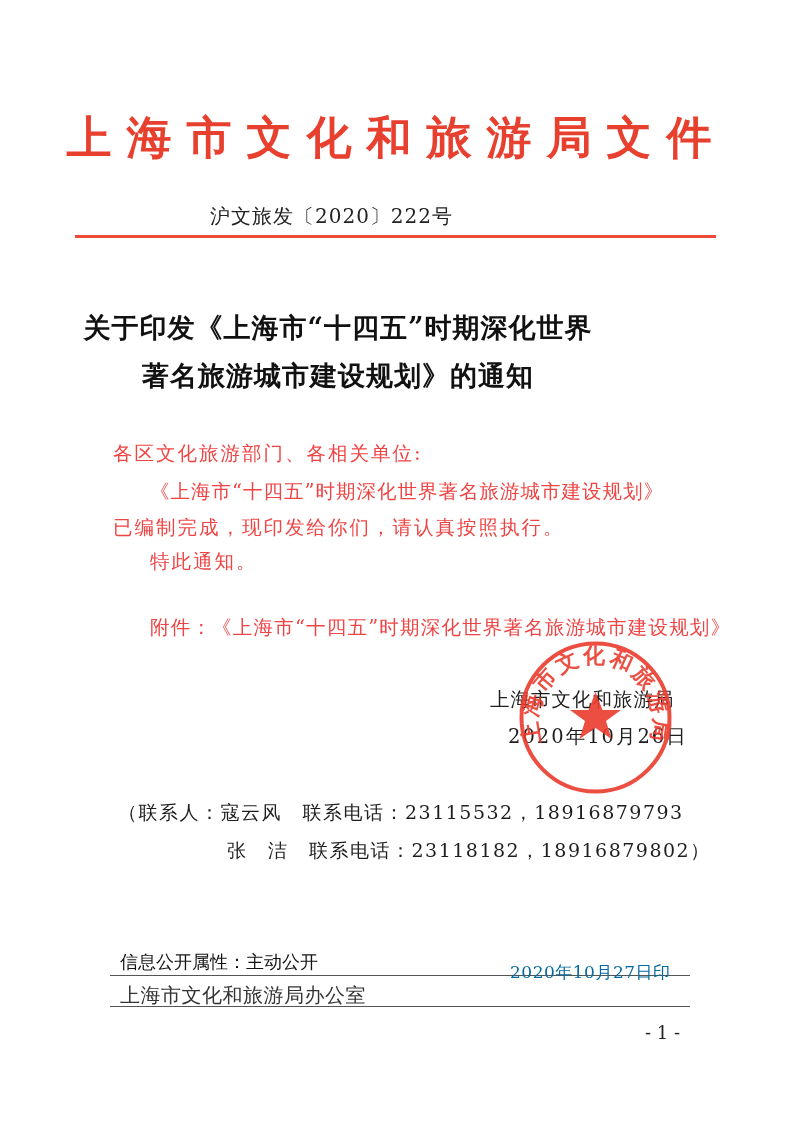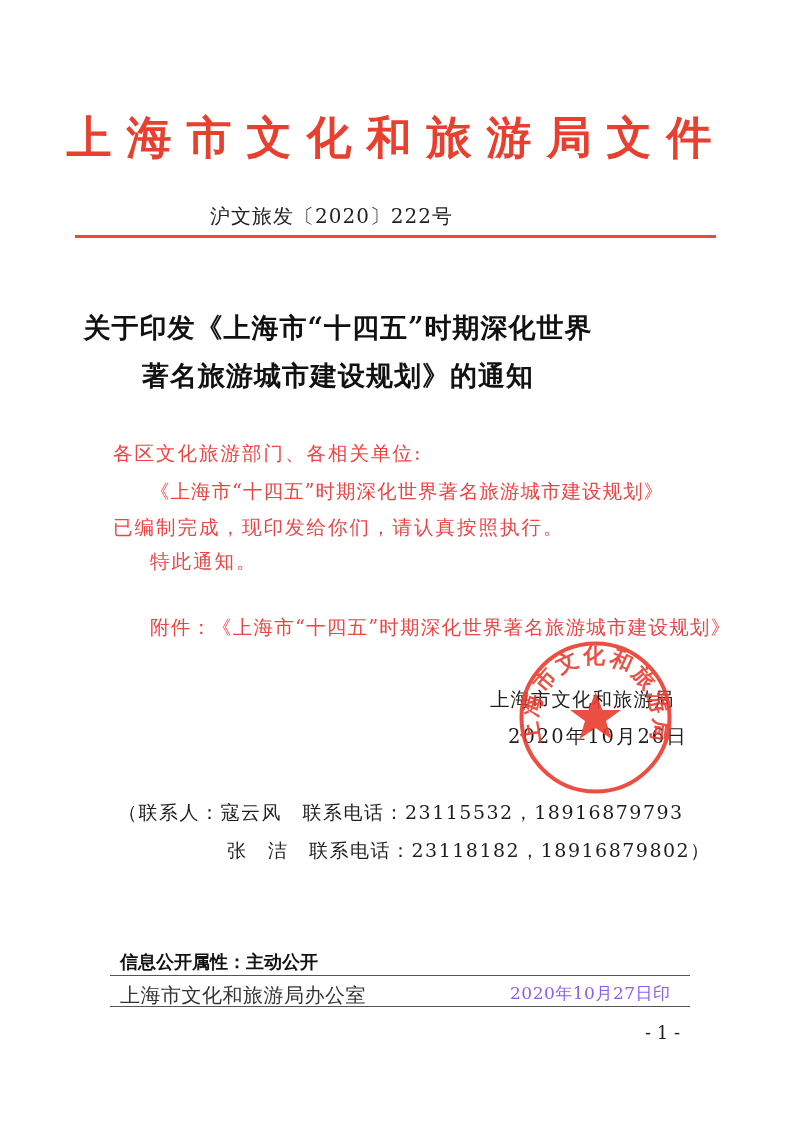"信息公开属性：主动公开" .disclosure { font-weight: bold -> normal }
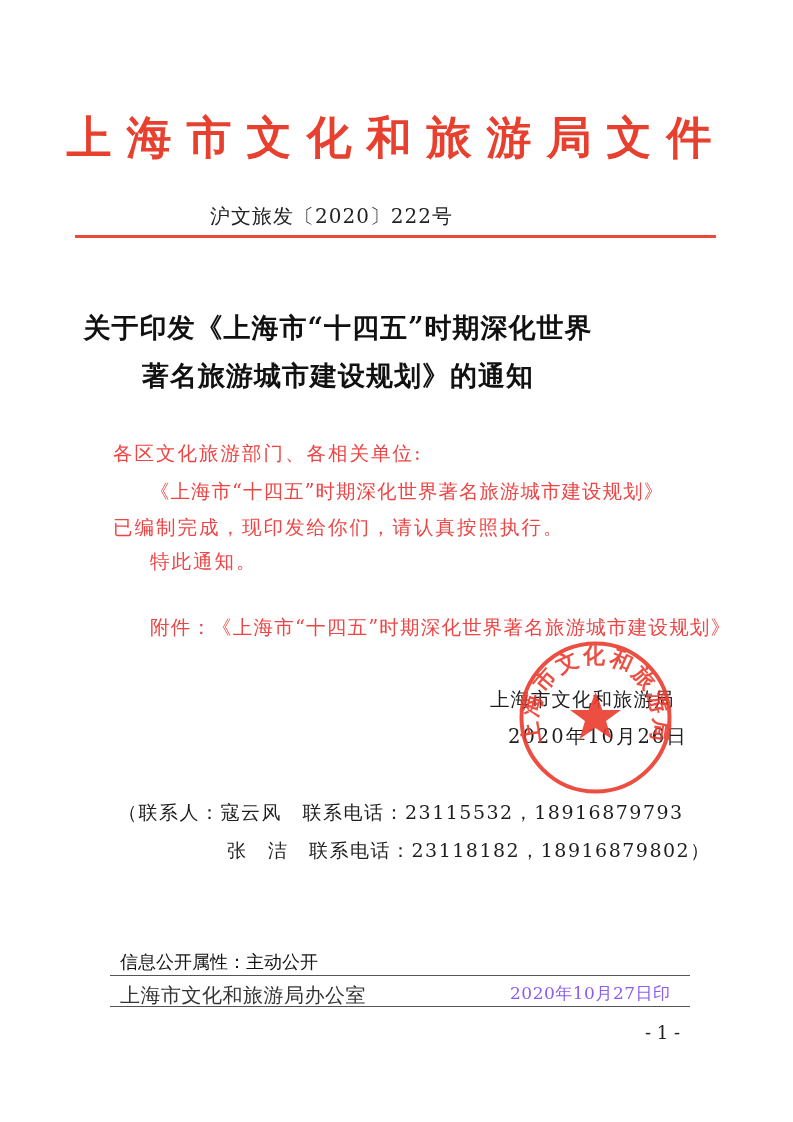"2020年10月27日印" .printdate { color: #8b5cf6 -> #0369a1; top: 982px -> 961px }
